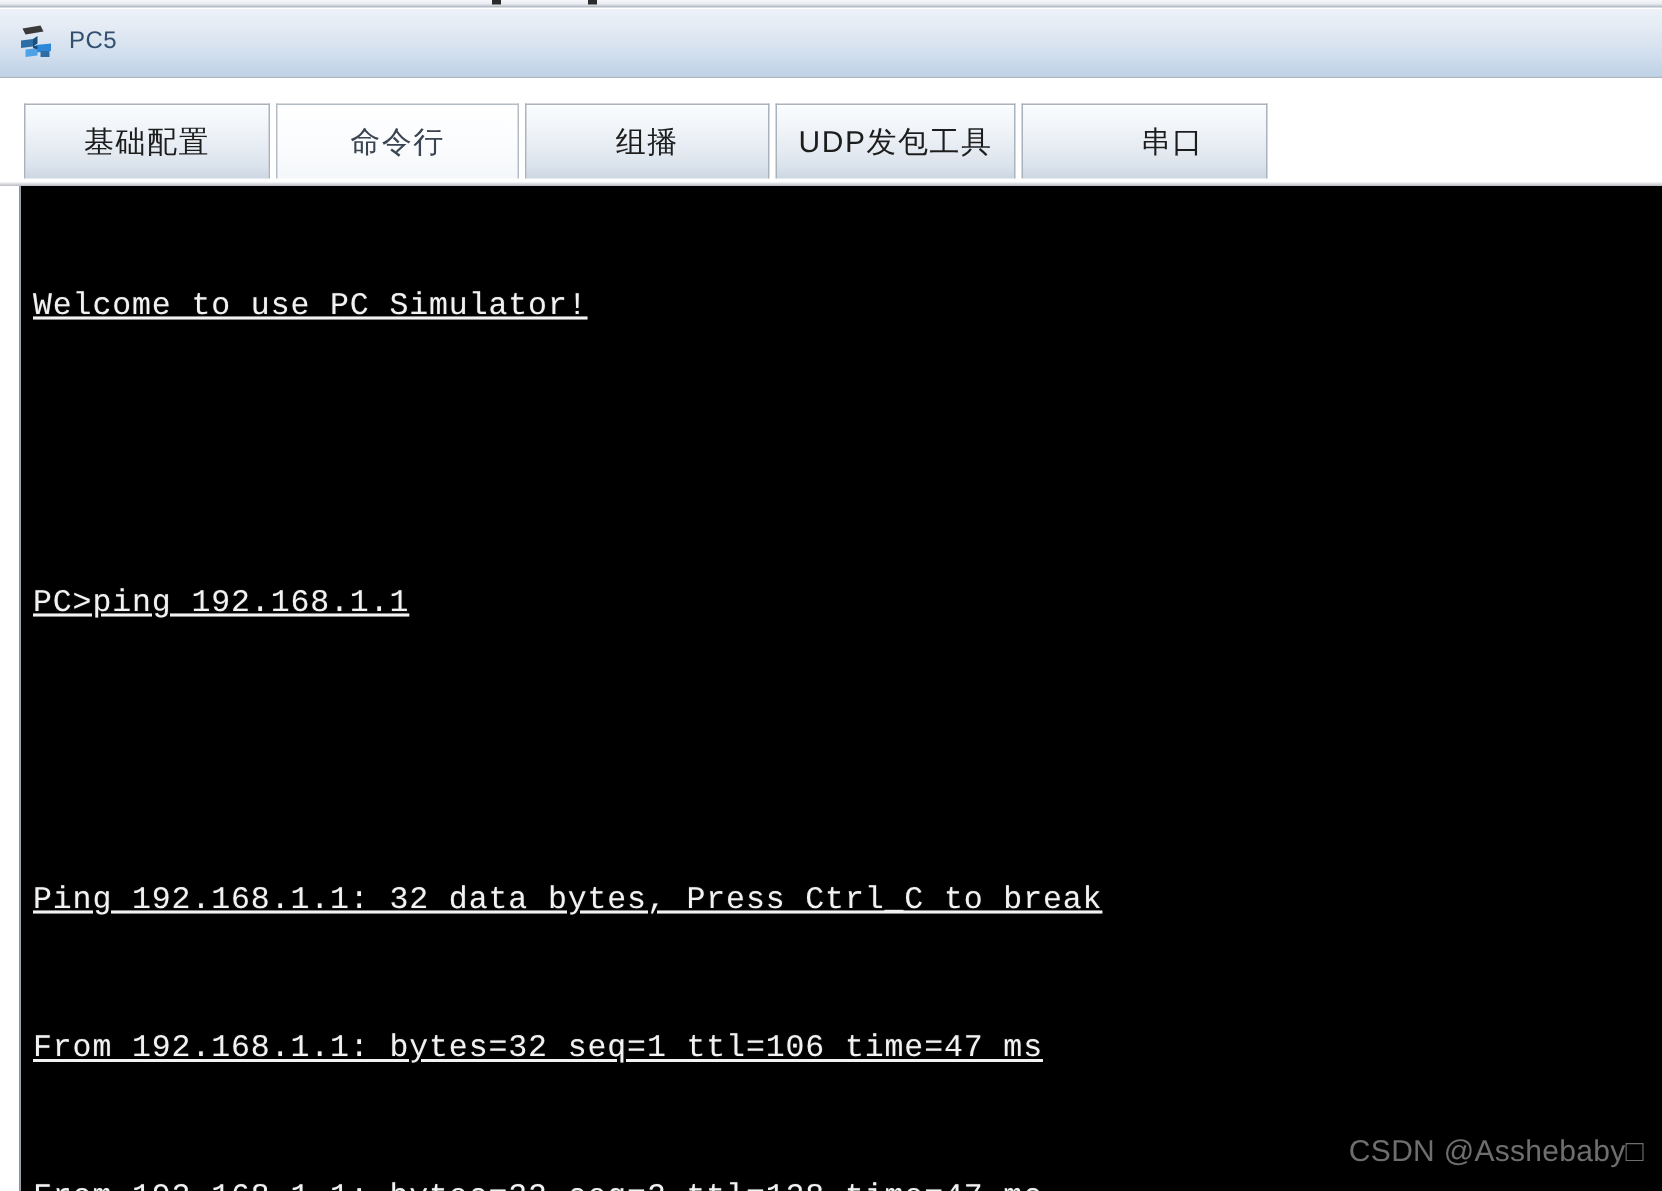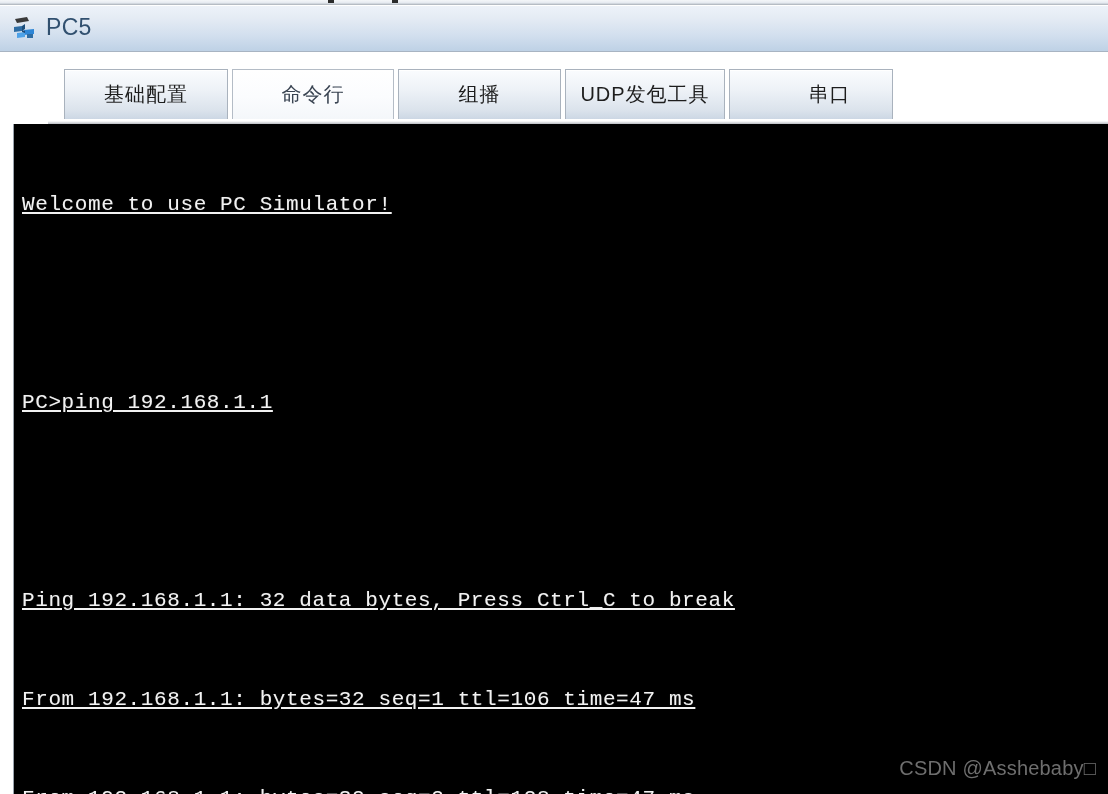"PC5" .titlebar .title-text { font-size: 23px -> 16px }
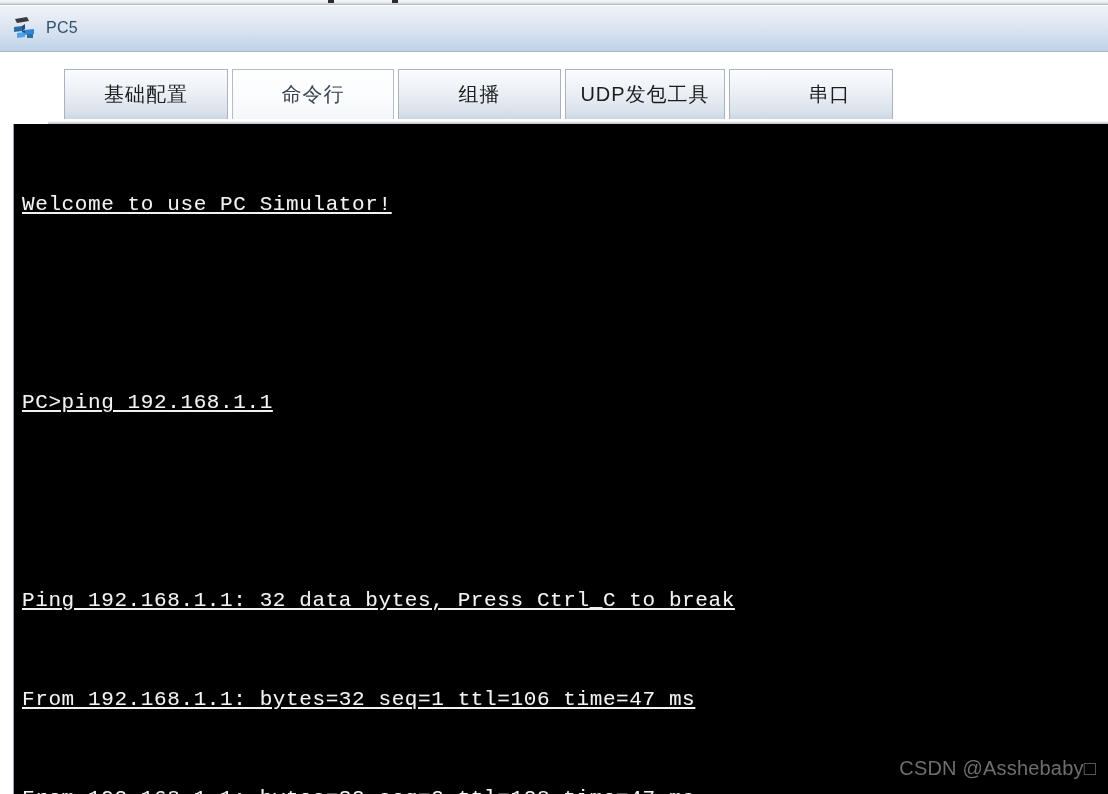"基础配置" .tabstrip { margin-left: 48px -> none }
